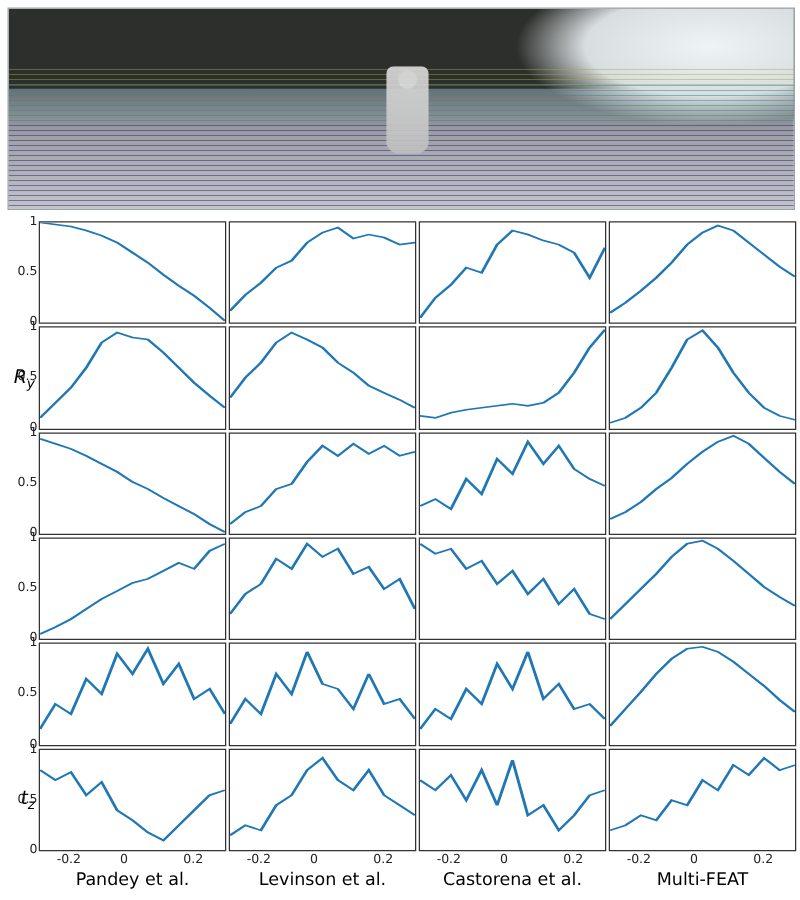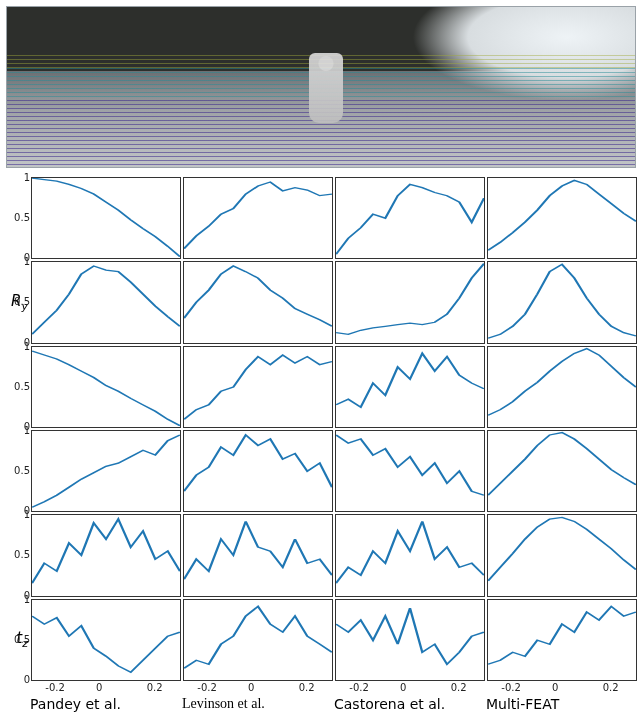"Pandey et al." .collab-row .collab { text-align: none -> center }
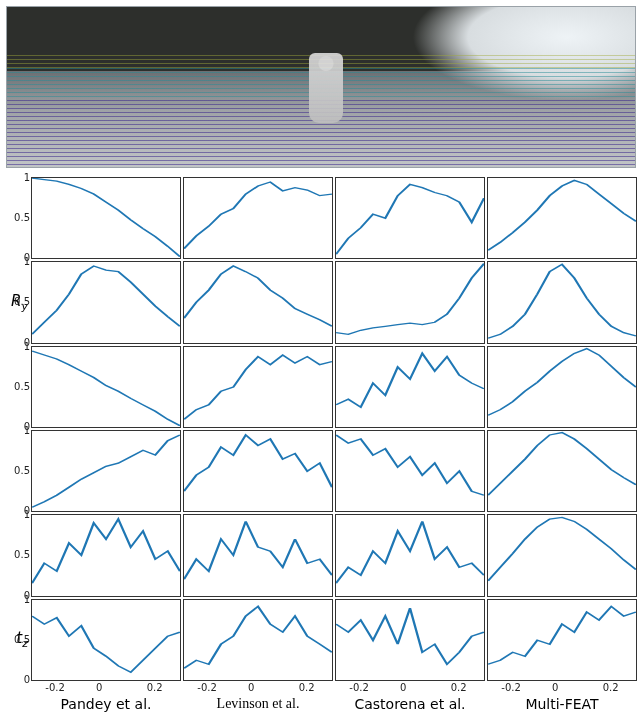"Levinson et al." div.collab { font-family: Liberation Serif, serif -> none }
